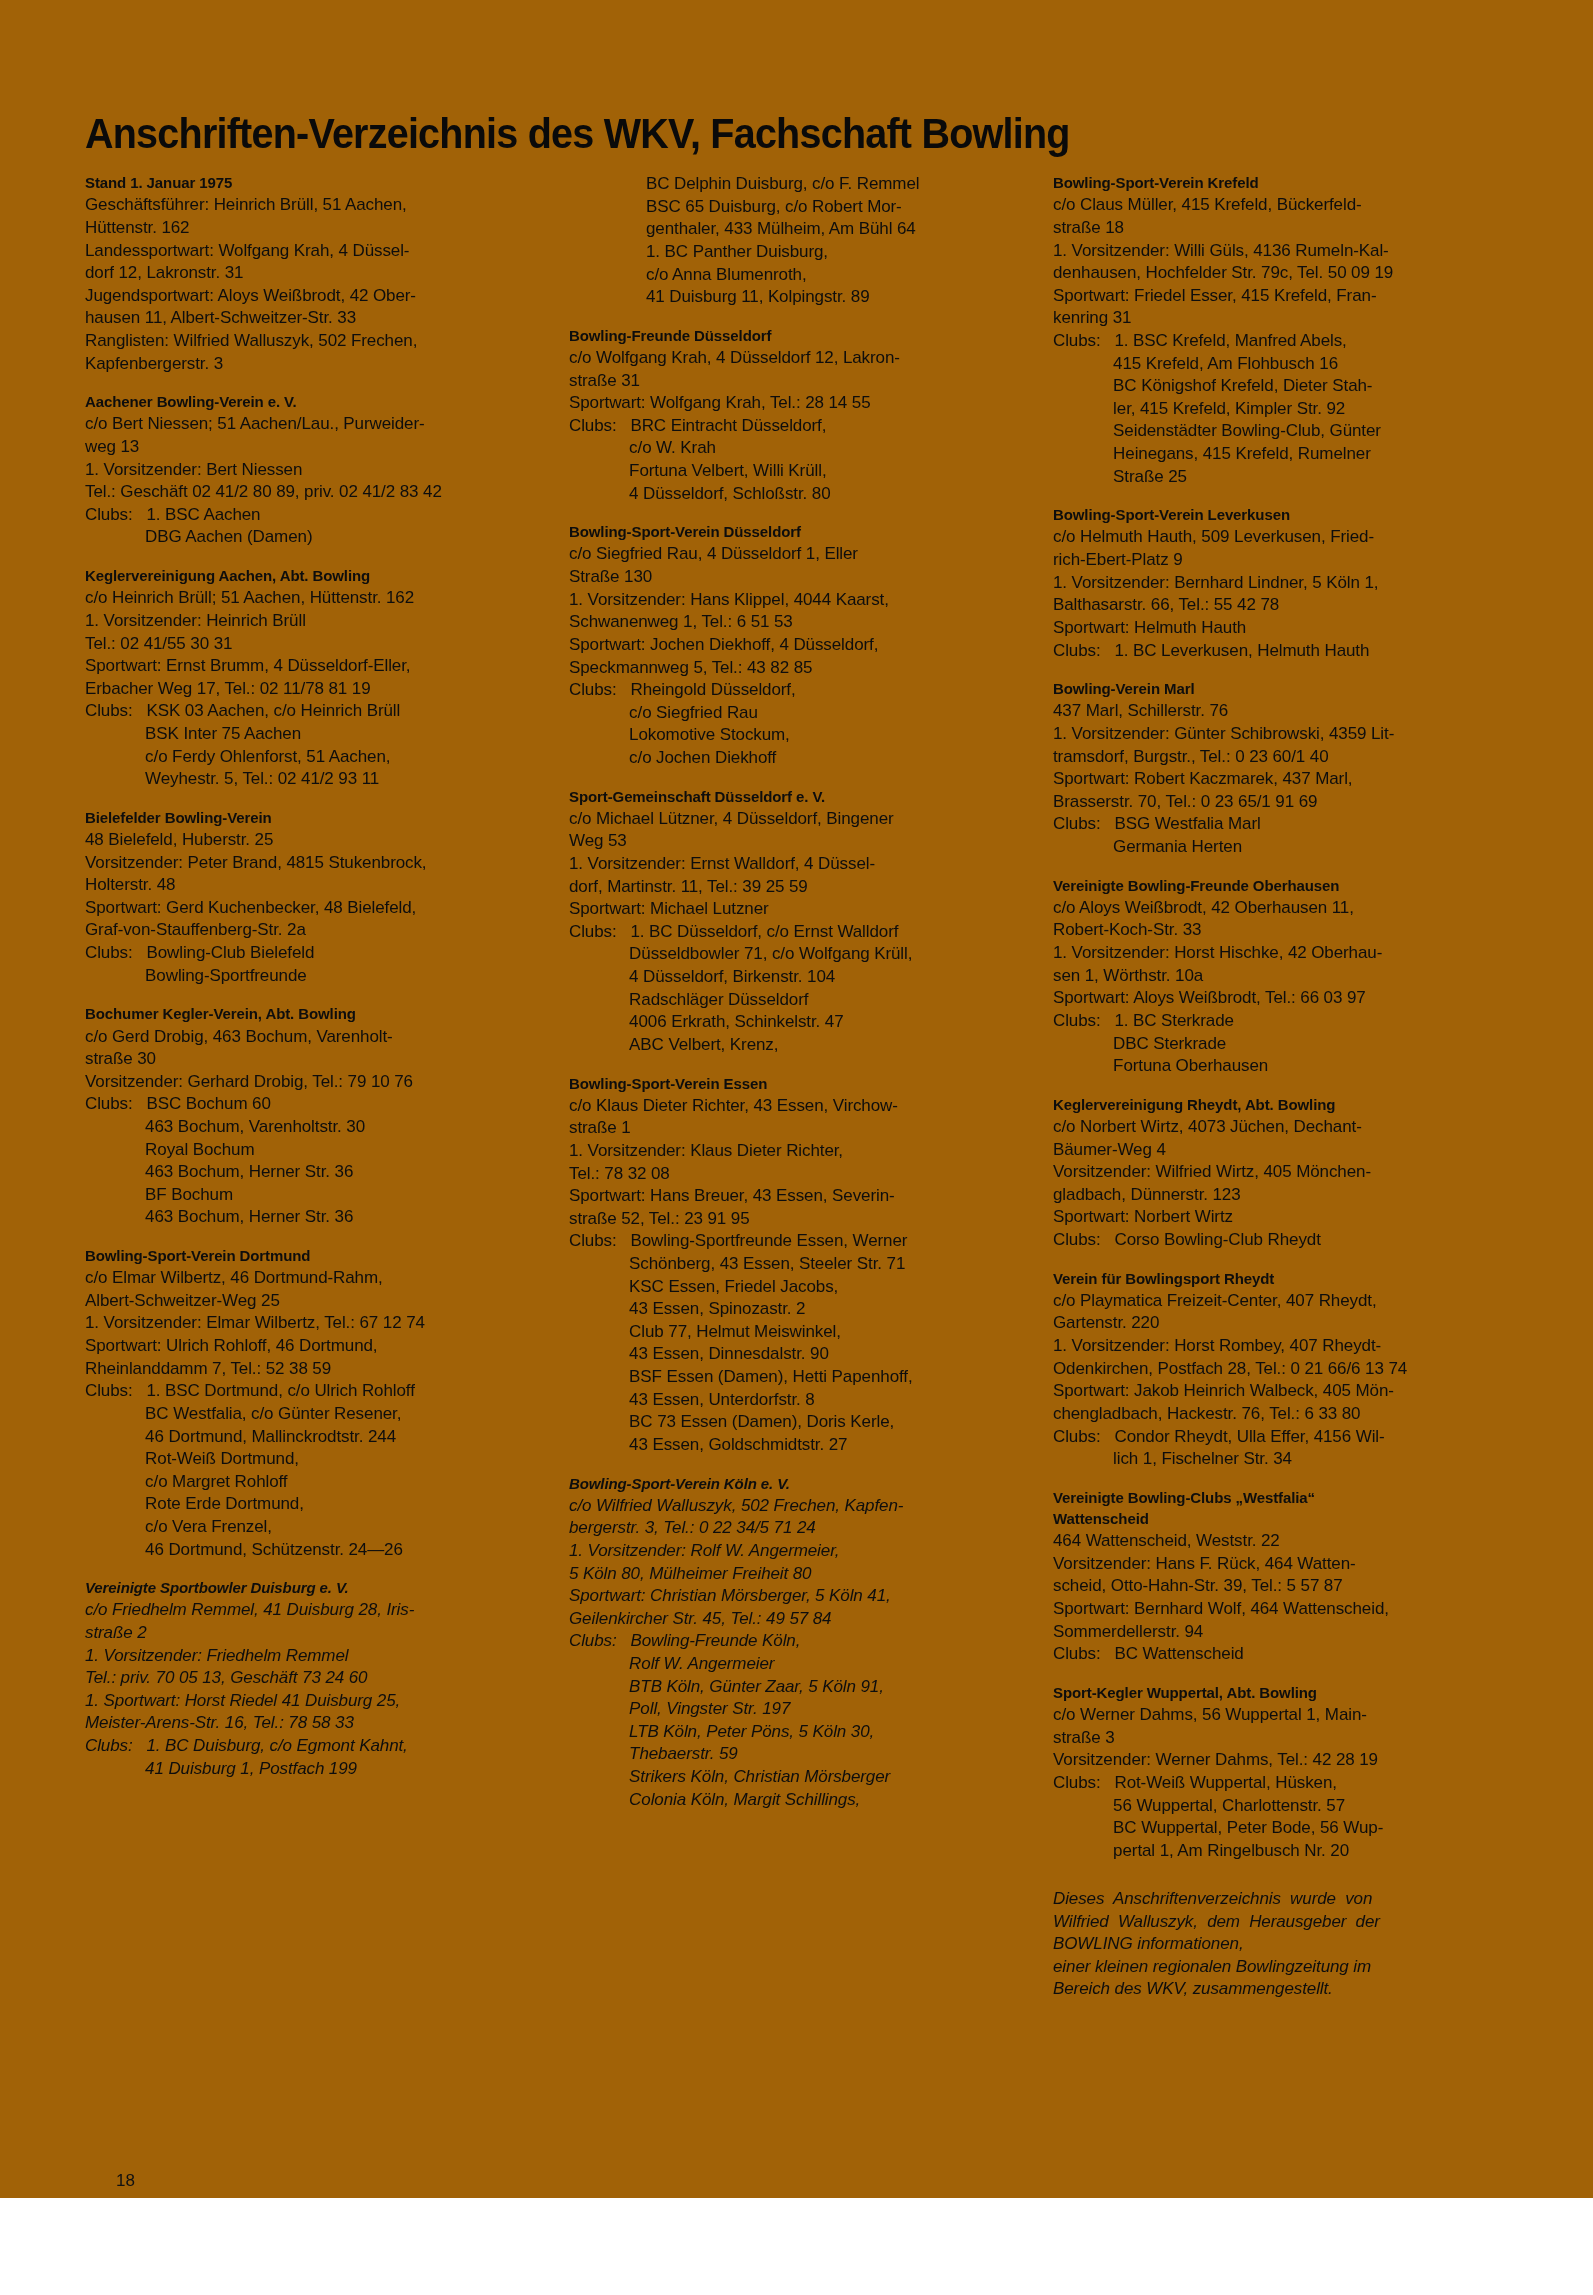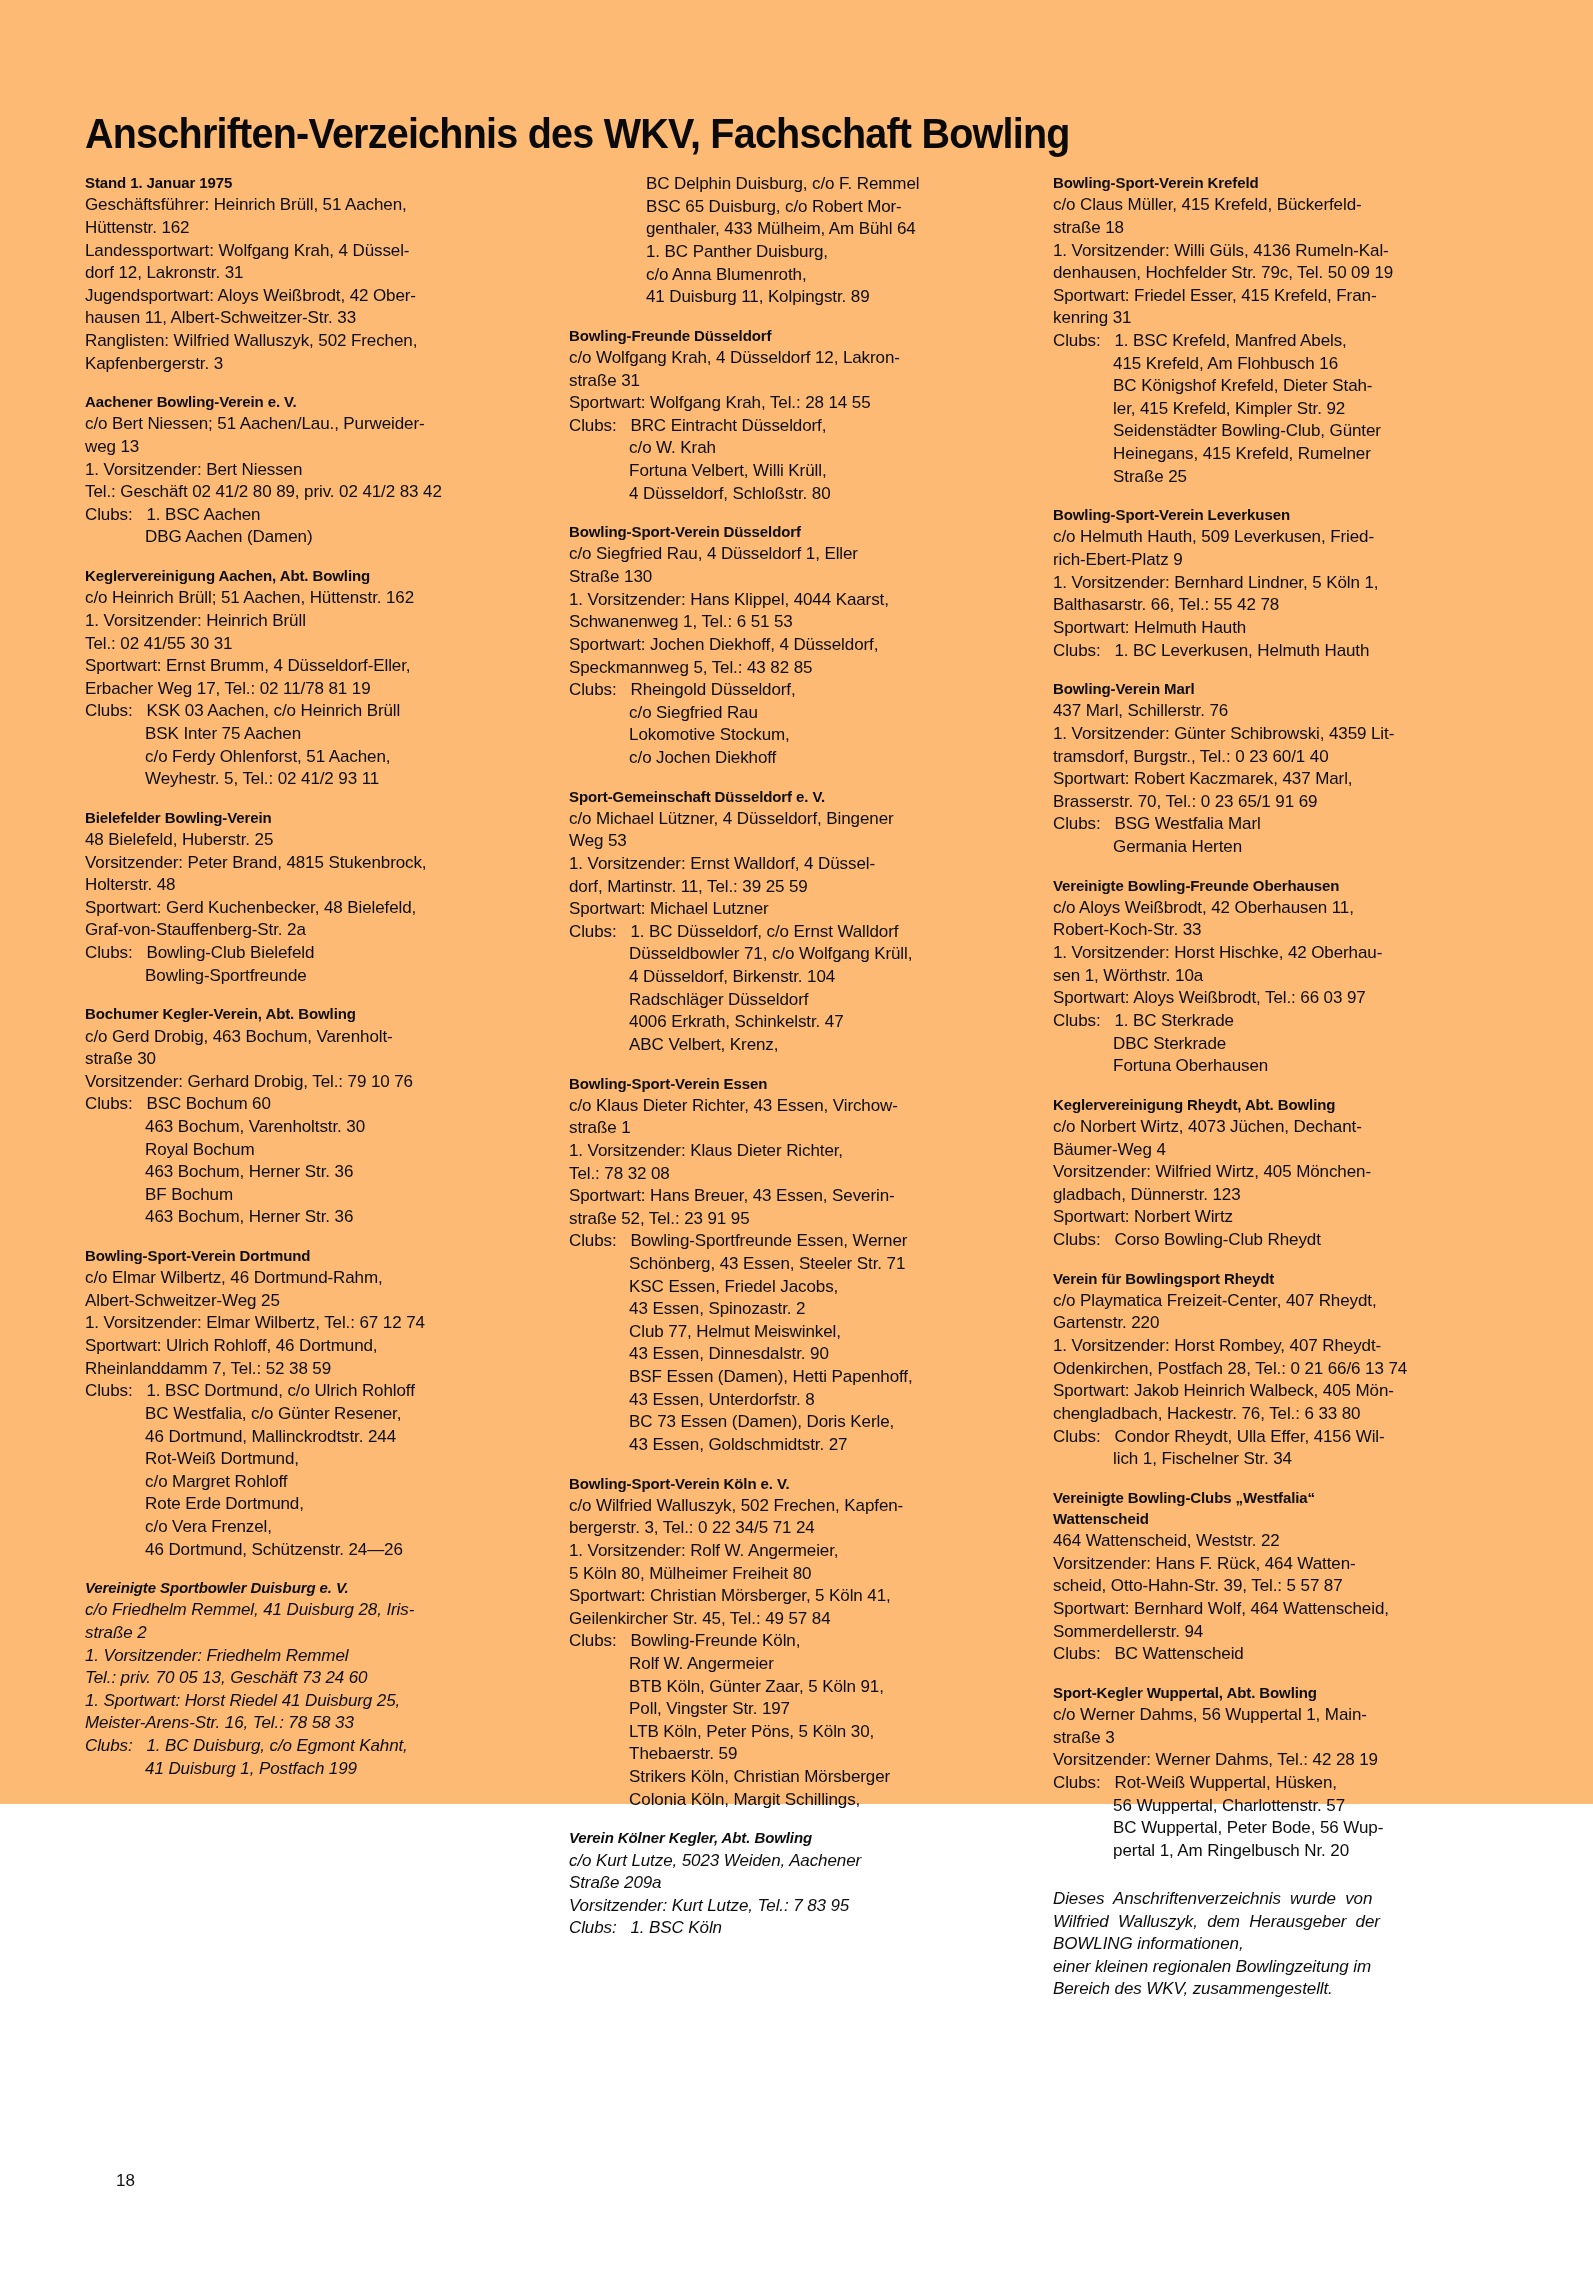"Anschriften-Verzeichnis des WKV," .page { background: #fdba74 -> #a16207; height: 1804px -> 2198px }
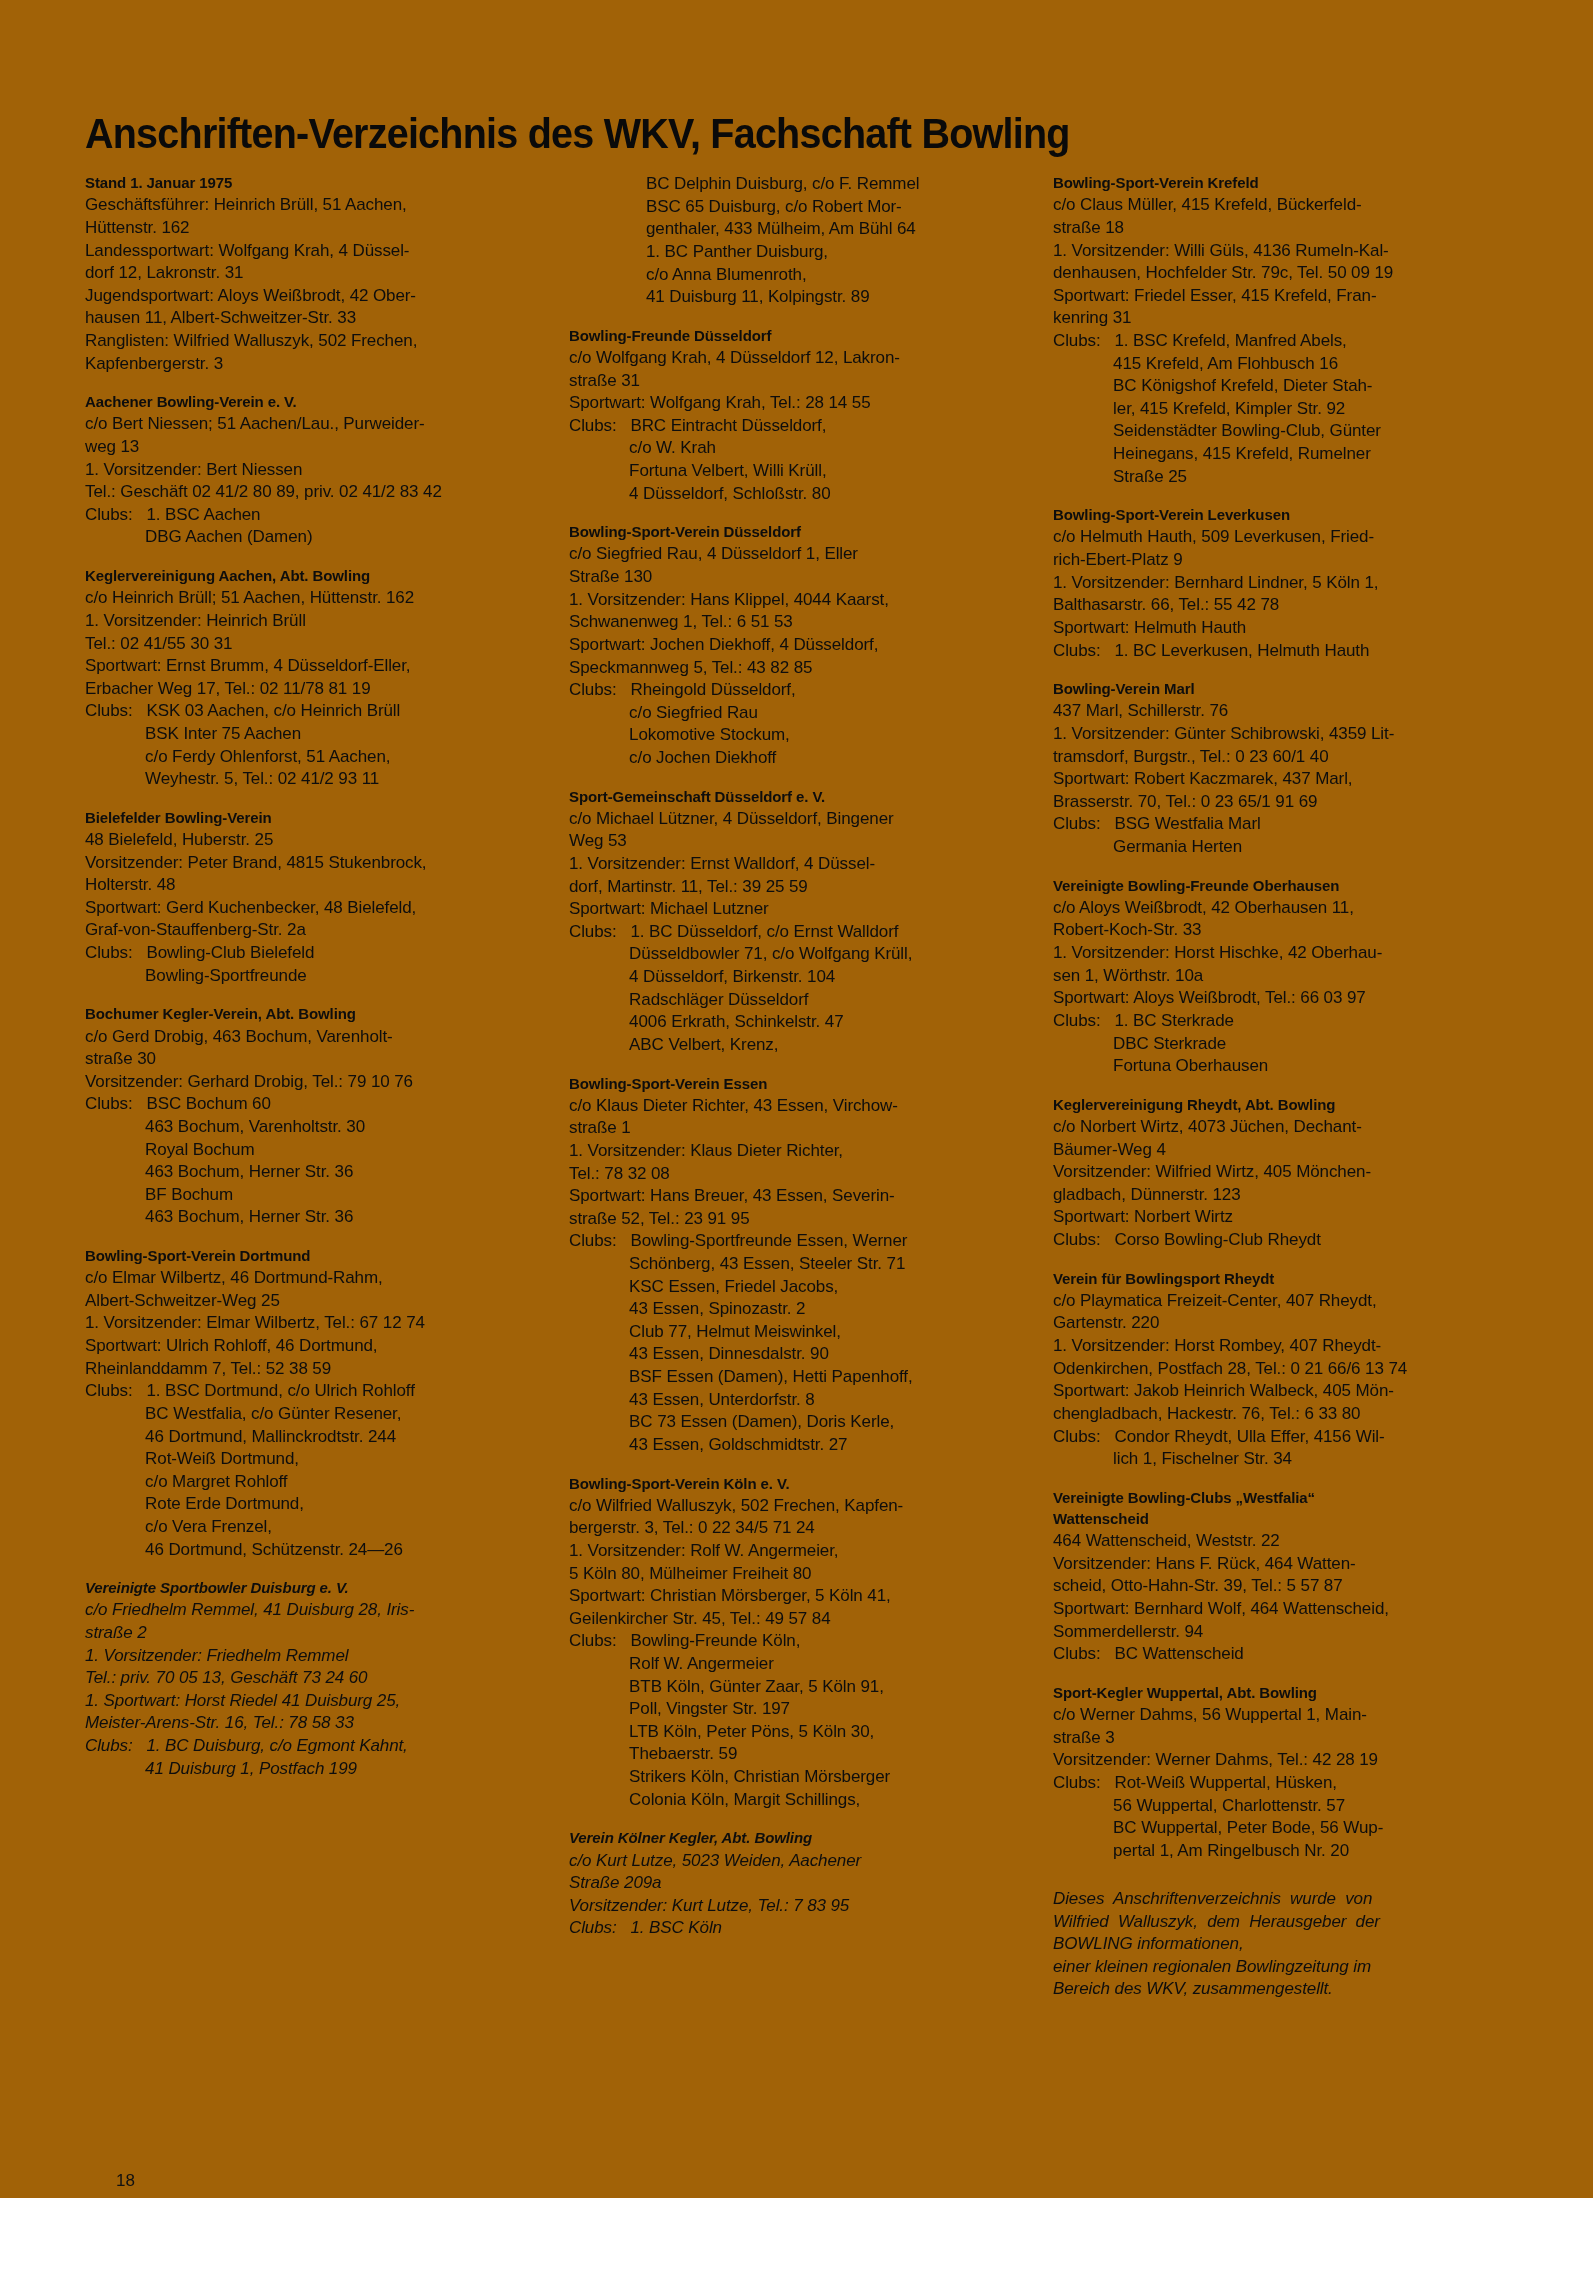"Verein Kölner Kegler, Abt. Bowling" div.entry { html: <div> <div>Verein Kölner Kegler, Abt. Bowling</div> <div>c/o Kurt Lutze, 5023 Weiden, Aachener</div> <div>Straße 209a</div> <div>Vorsitzender: Kurt Lutze, Tel.: 7 83 95</div> <div>Clubs: 1. BSC Köln</div> </div> -> none }
